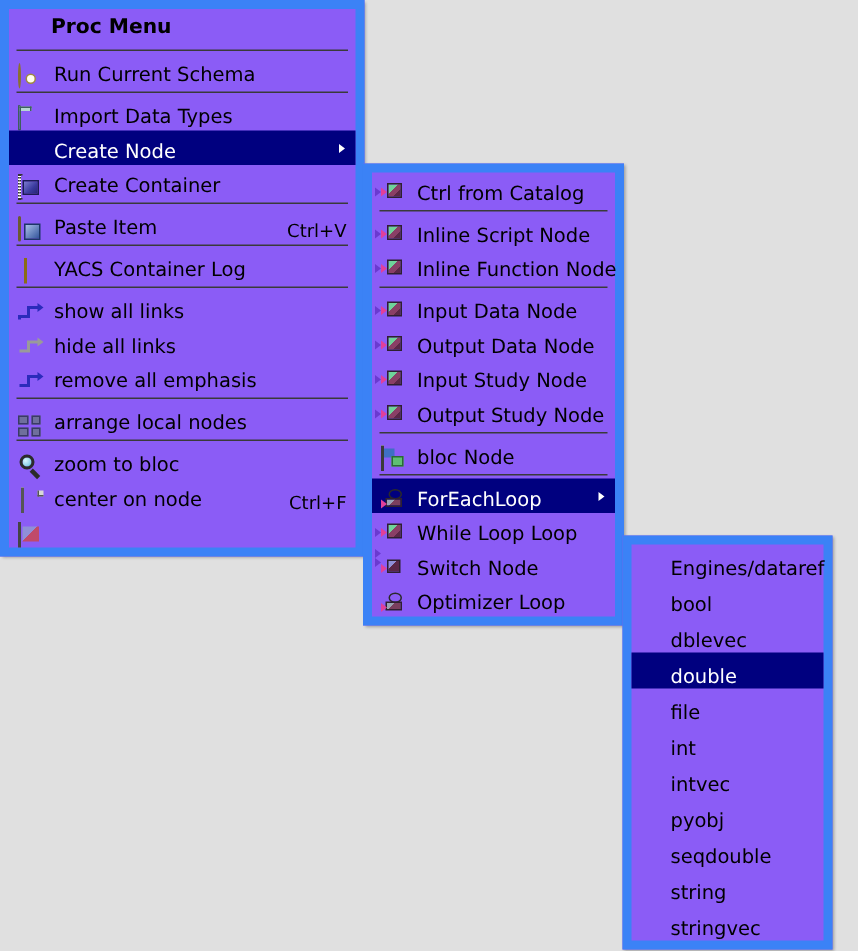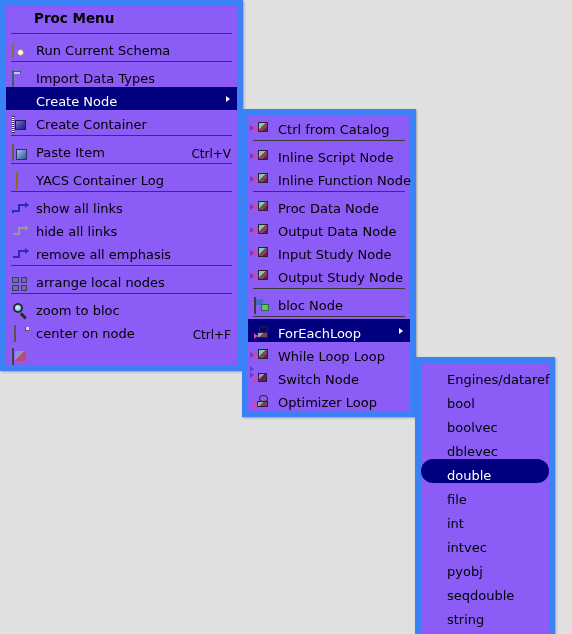"Proc Data Node" span.label { text: Proc -> Input }
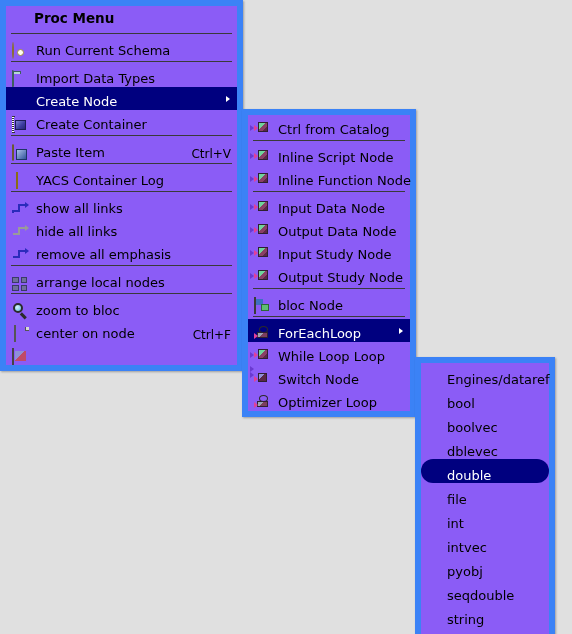"boolvec" div.type-item { html: <div> <span>boolvec</span> </div> -> none }
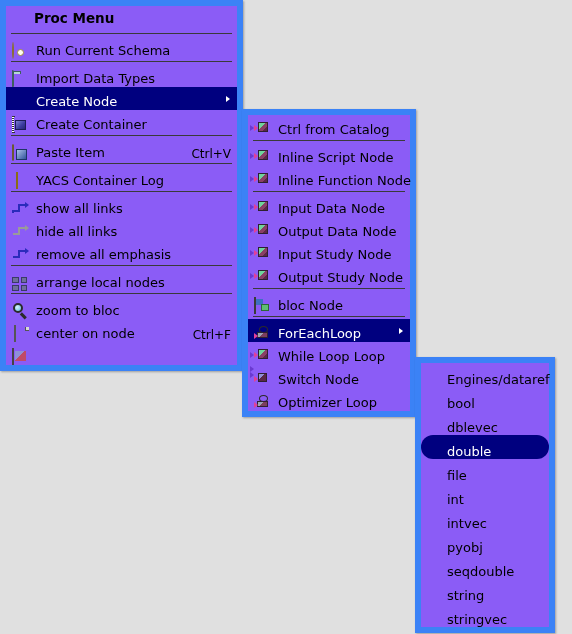"double" .type-item.sel { border-radius: 12px -> none }
